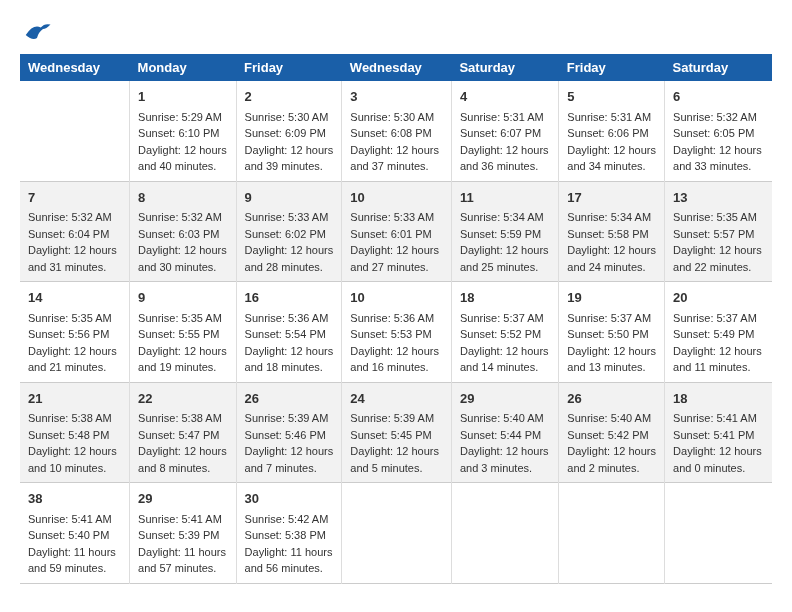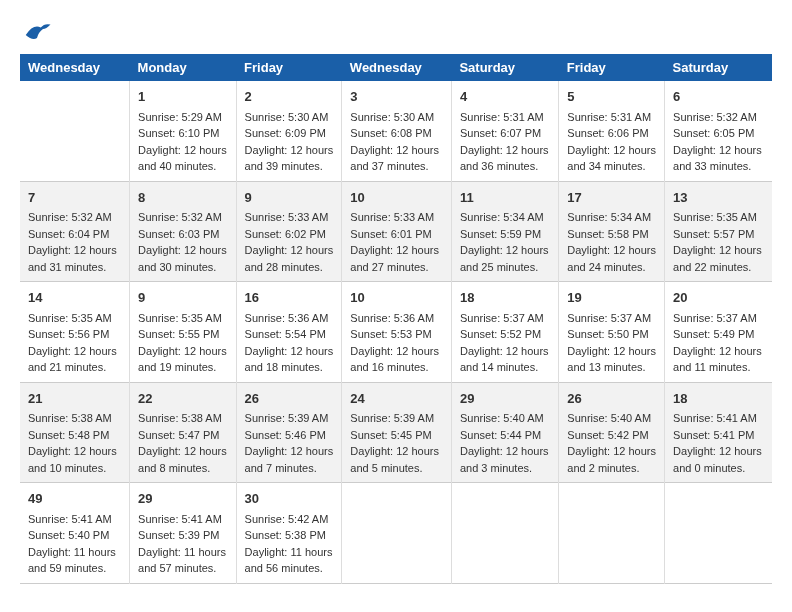"49" span.day-num { text: 49 -> 38 }
